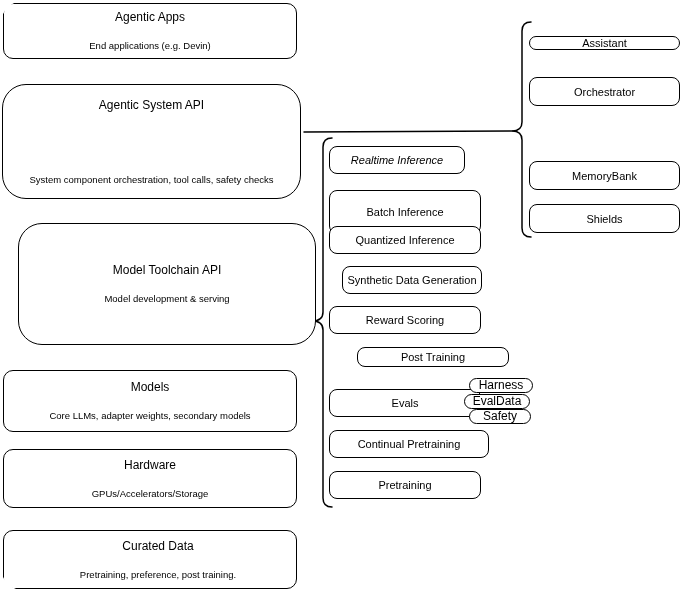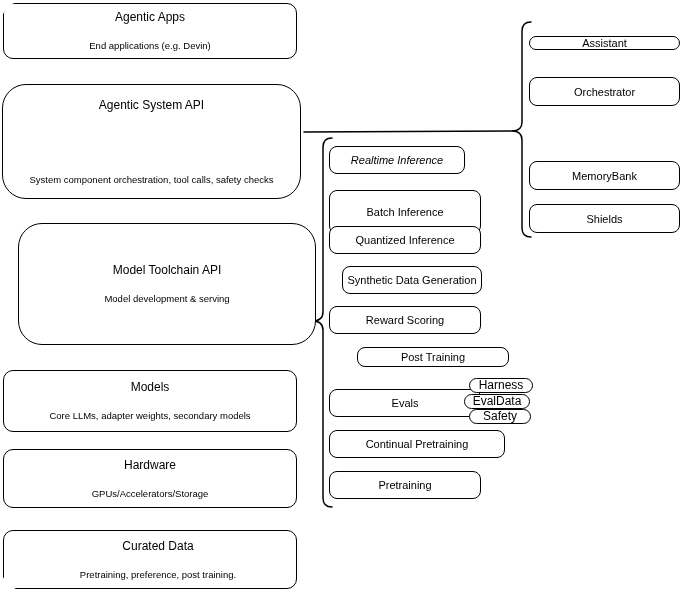"Continual Pretraining" div.node { width: 176px -> 160px }
